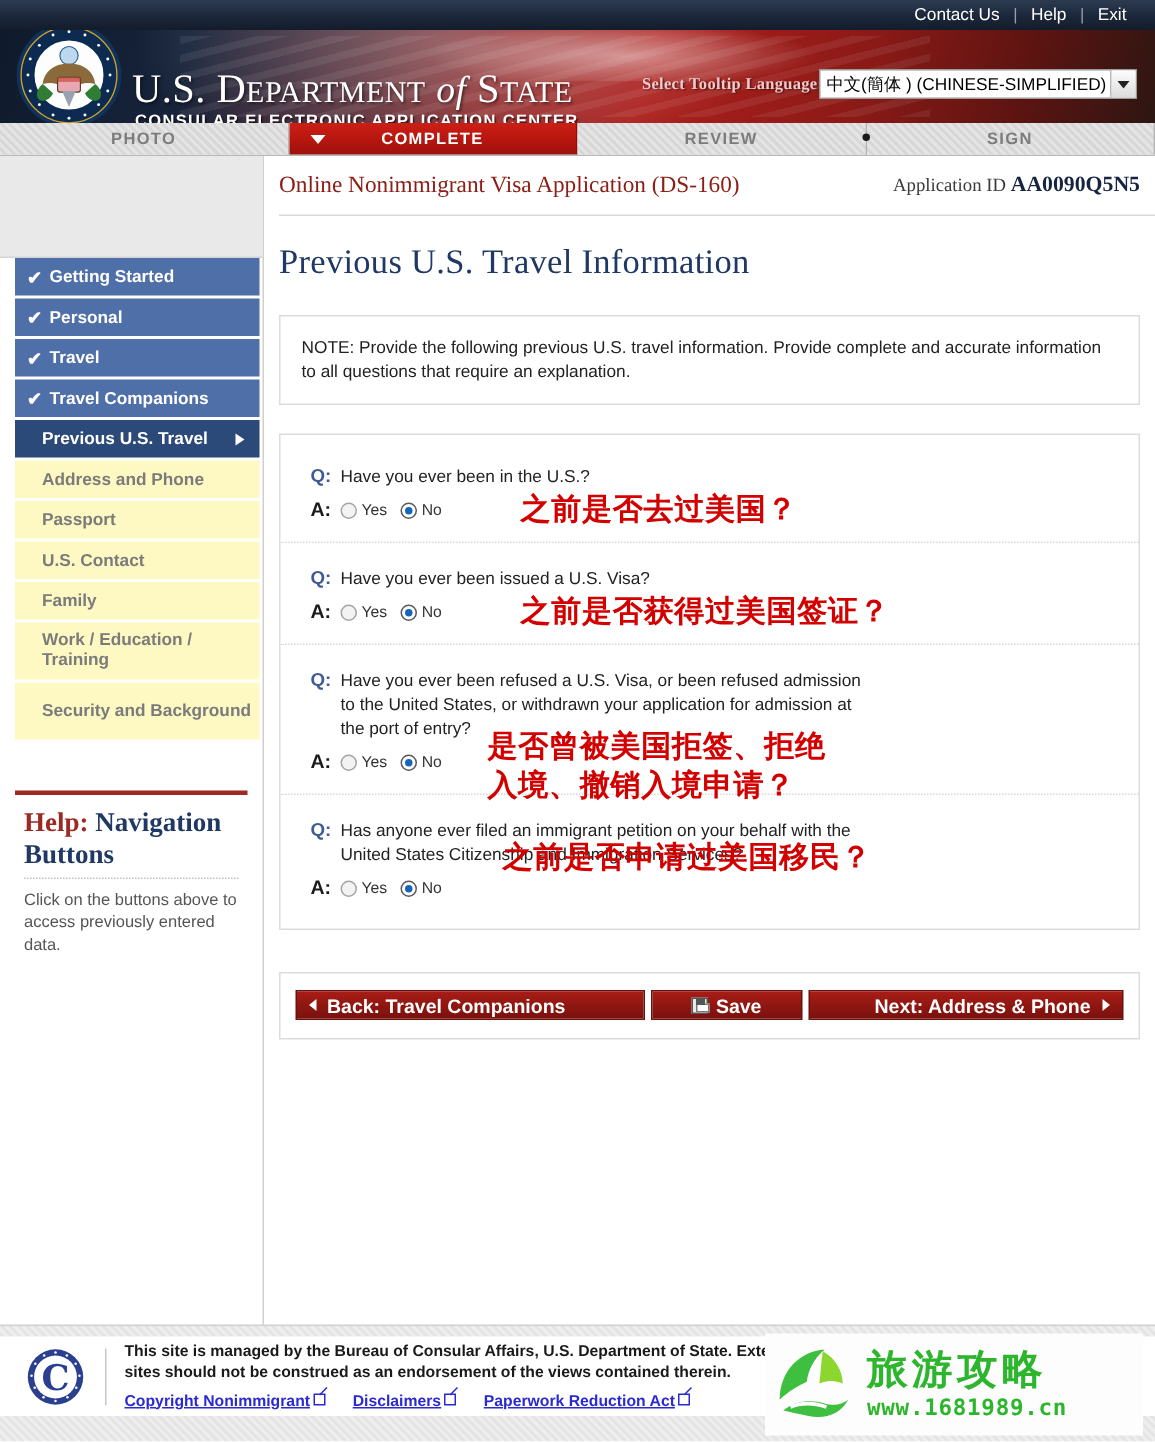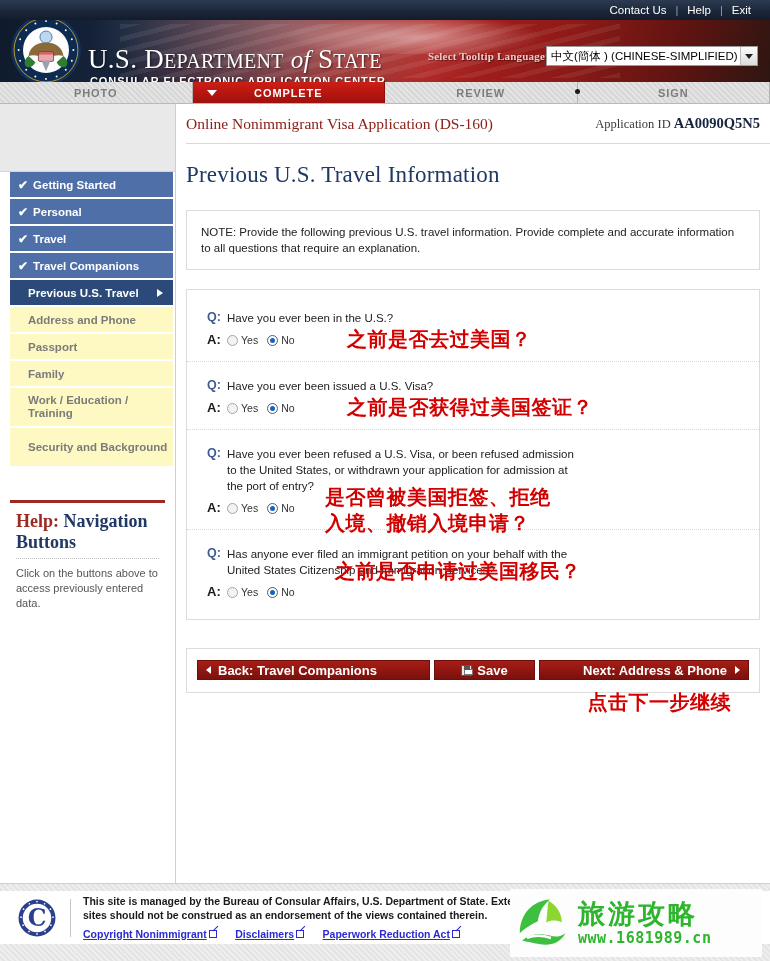"U.S. Contact" div.navitem { html: none -> <div> <span>U.S. Contact</span> </div> }
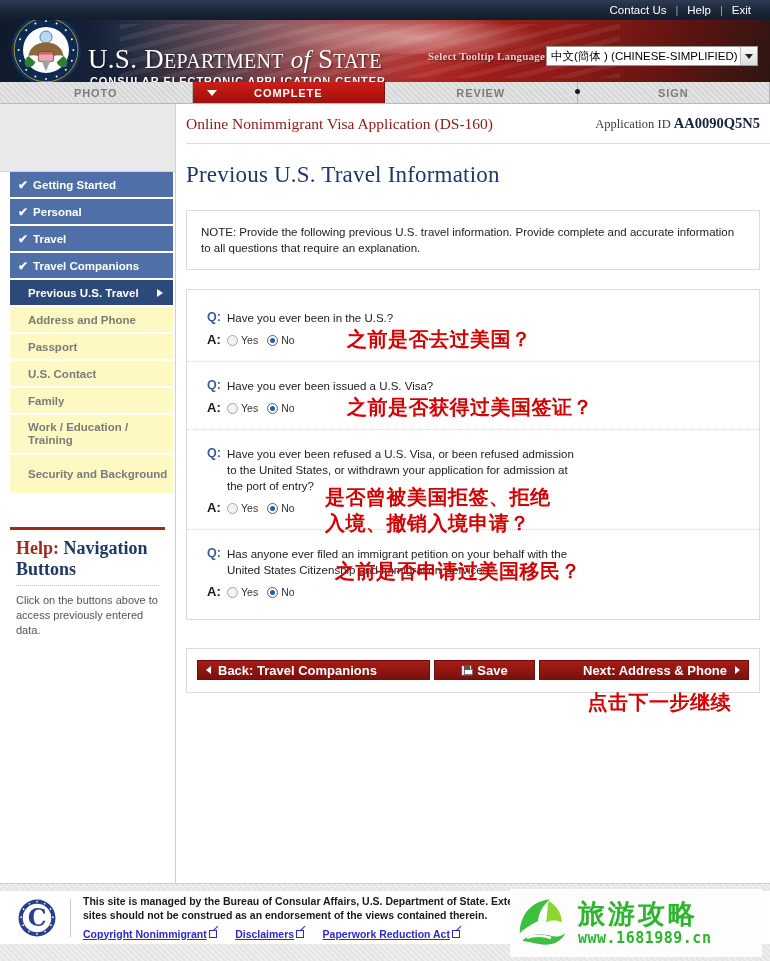"点击下一步继续" span.cn-bottom { html: <span>点击下一步继续</span> -> none }
